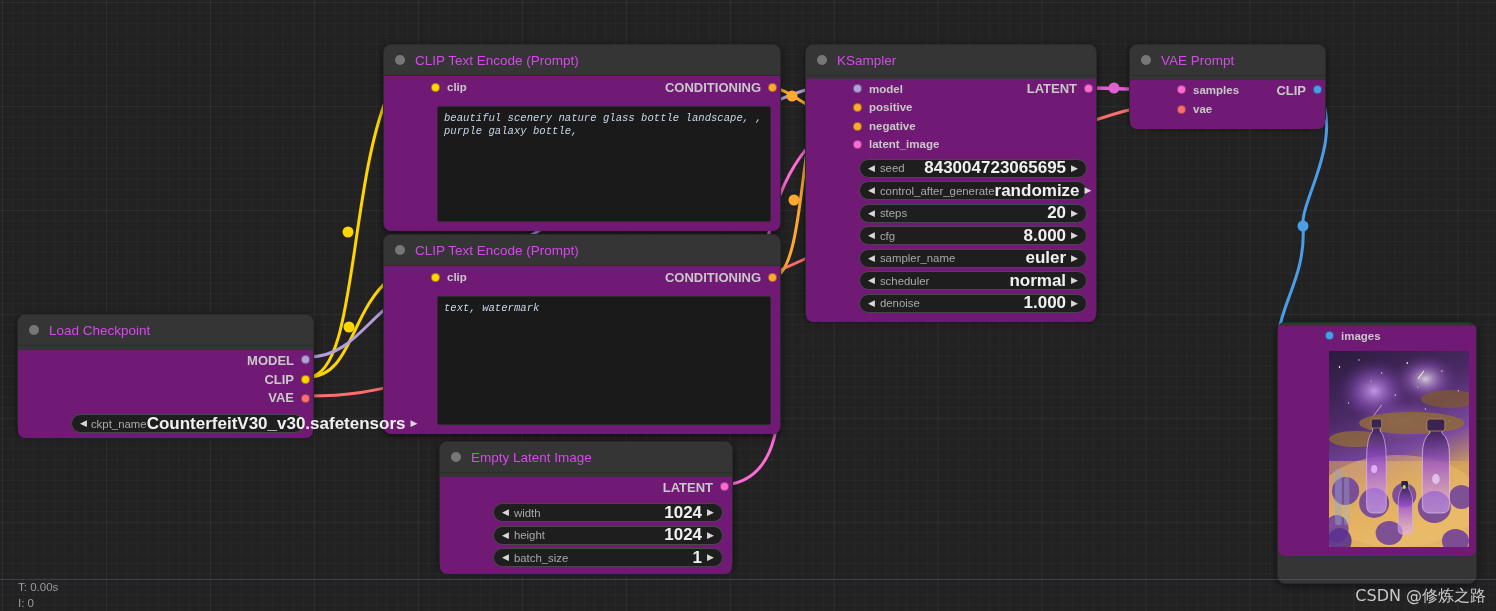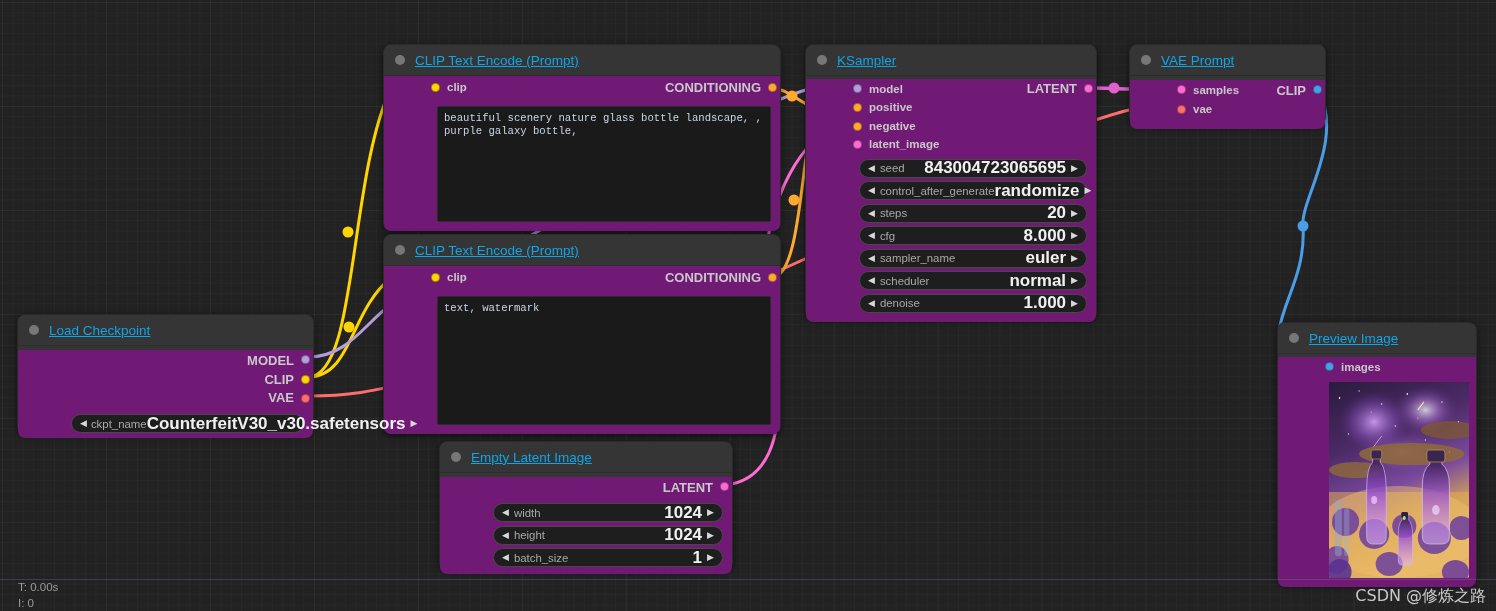"CLIP Text Encode (Prompt)" .node-title { color: #0ea5e9 -> #d946ef; text-decoration: underline -> none }
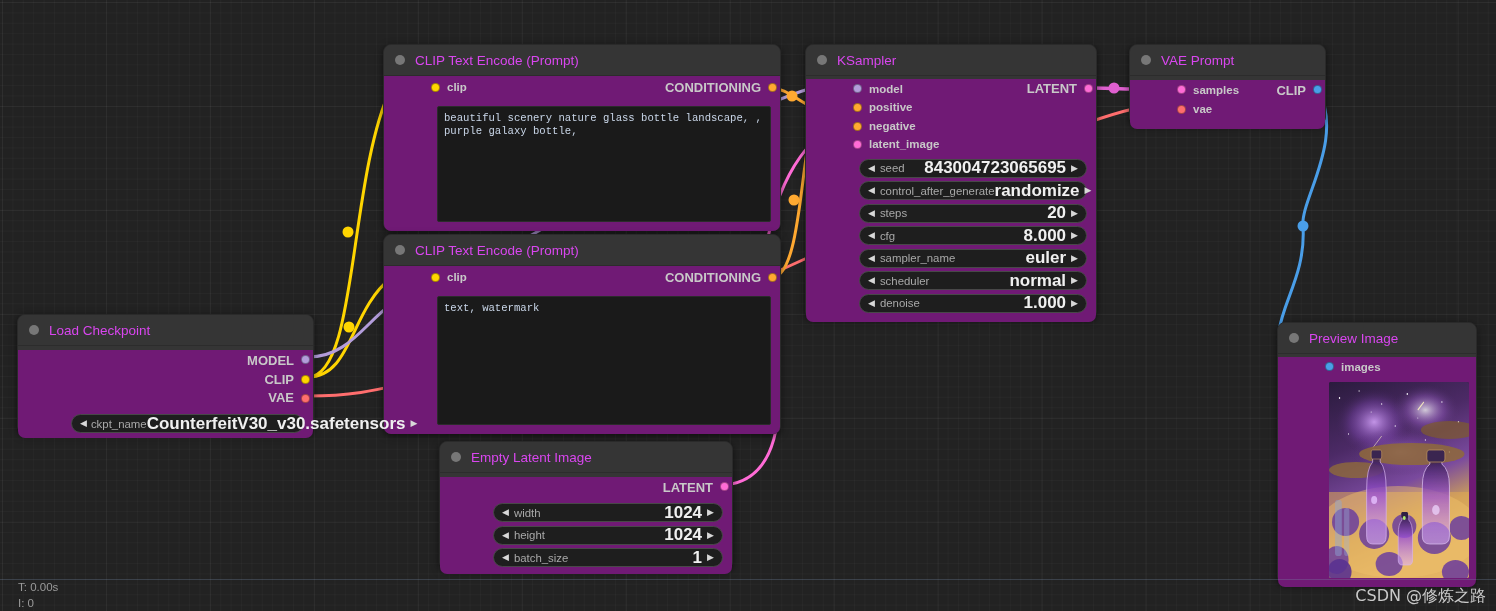"beautiful scenery nature glass bottle" .textarea-box { font-style: none -> italic }
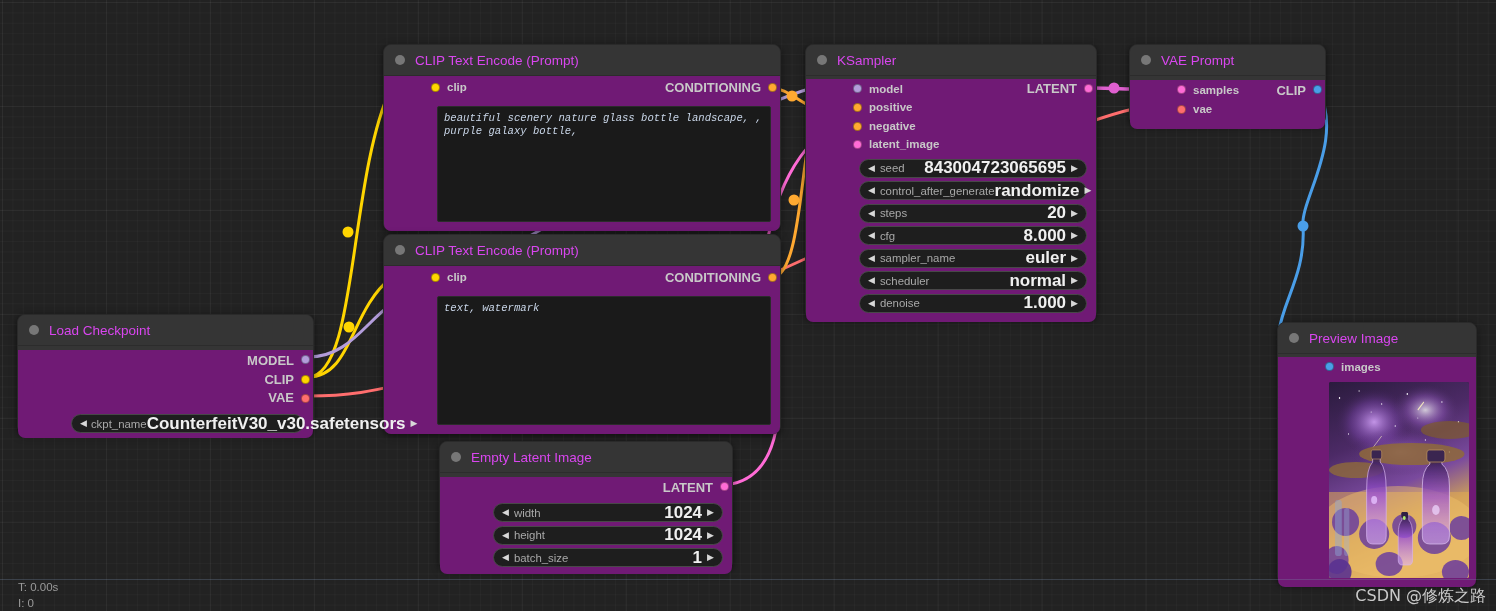"Preview Image" div.node-title { html: <div> <span></span> <span>Preview Image</span> </div> -> none }
